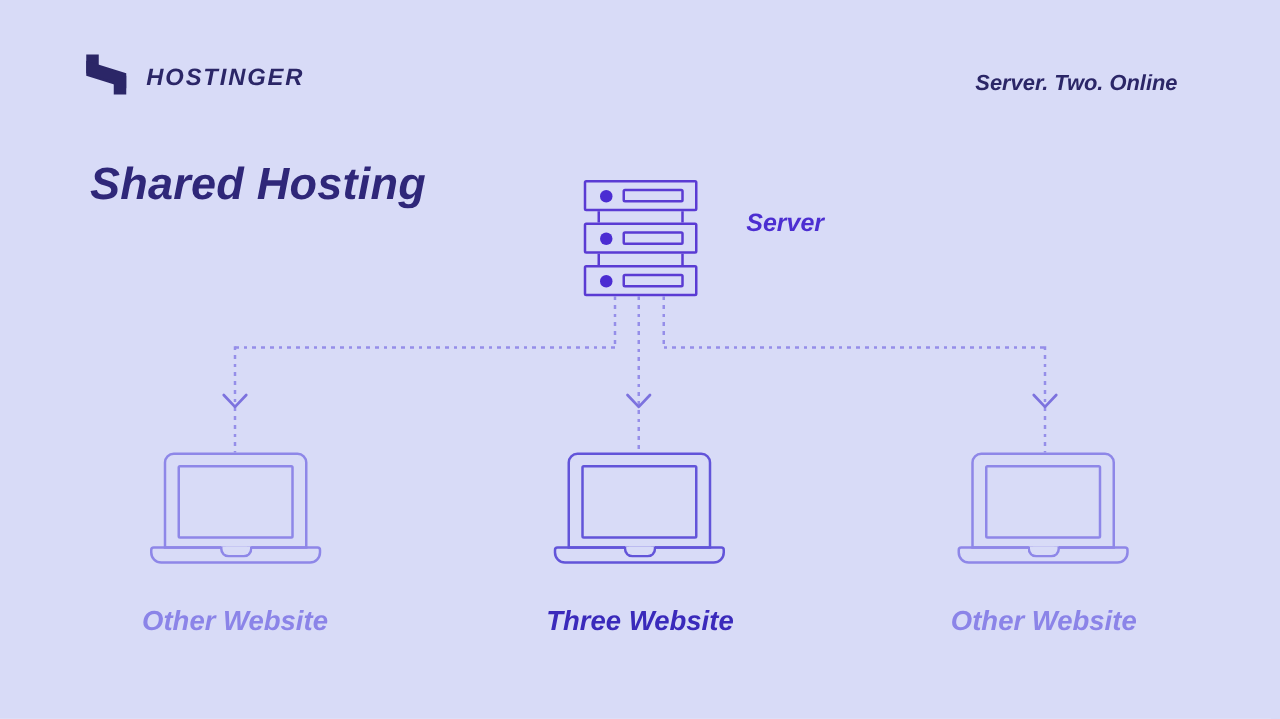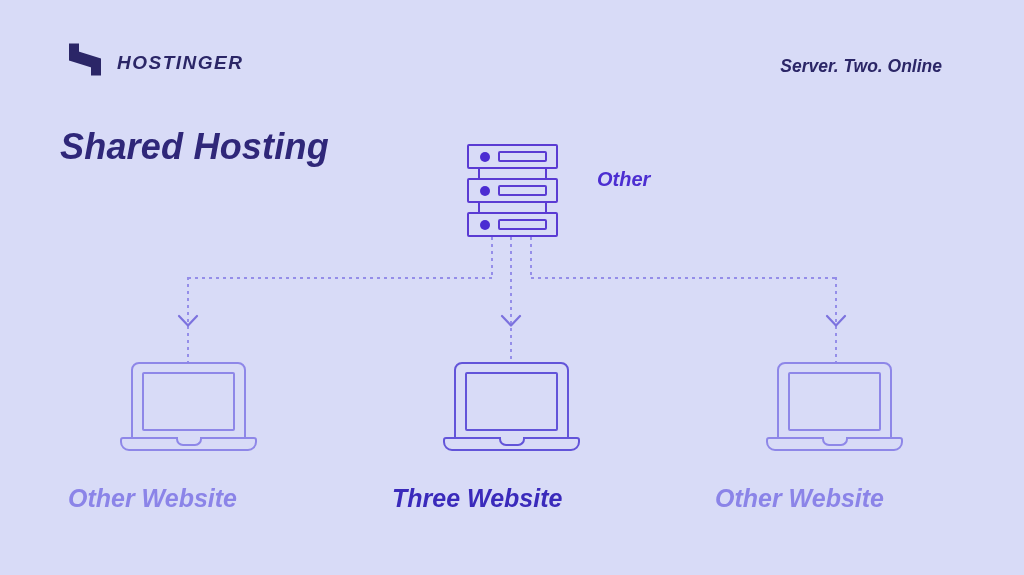"Shared Hosting" .title { left: 60px -> 72px }
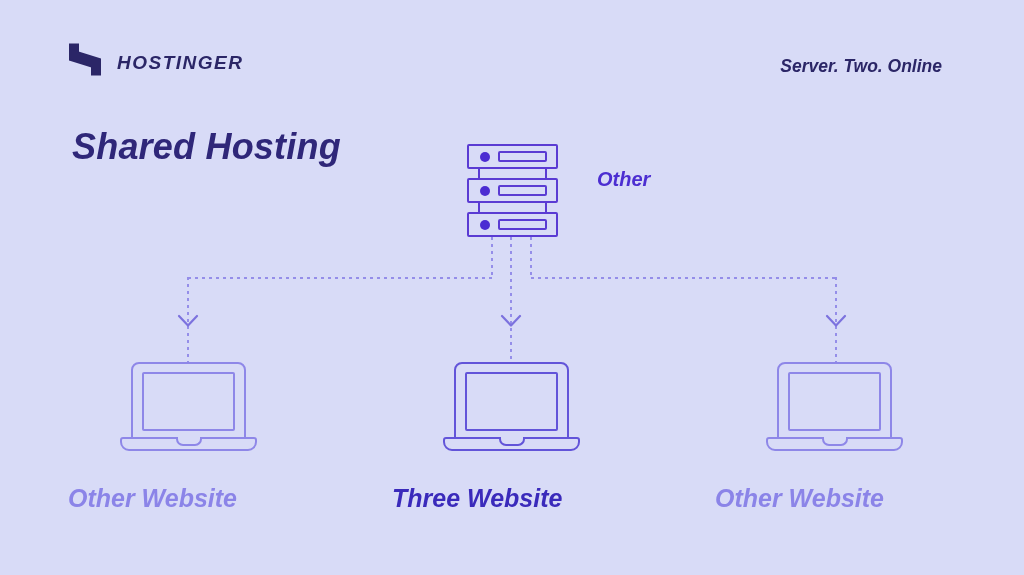"Other" div.l1 { text: Other -> Server }
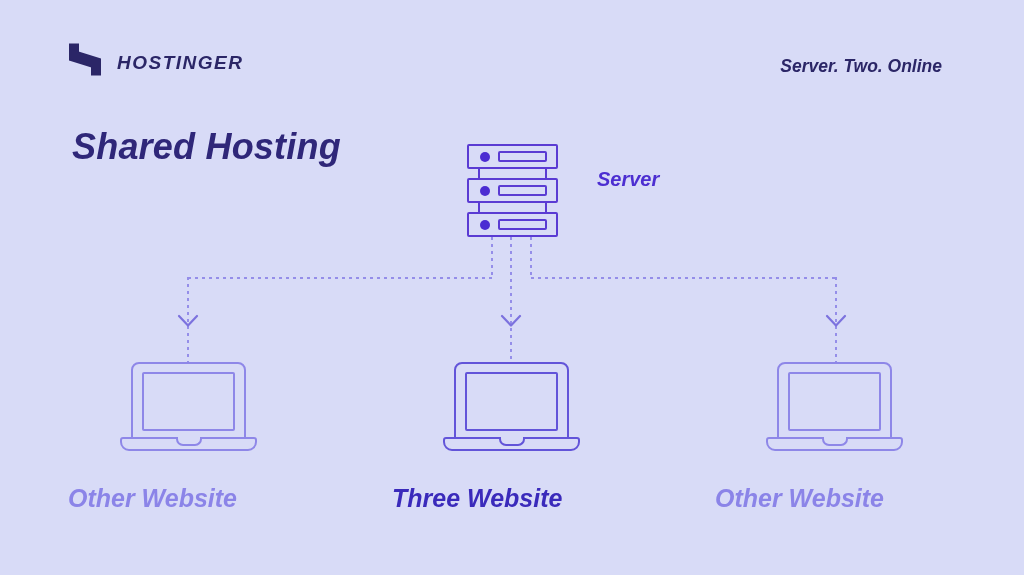"Other Website" .site-label { font-size: 25px -> 22px; text-align: left -> center }
